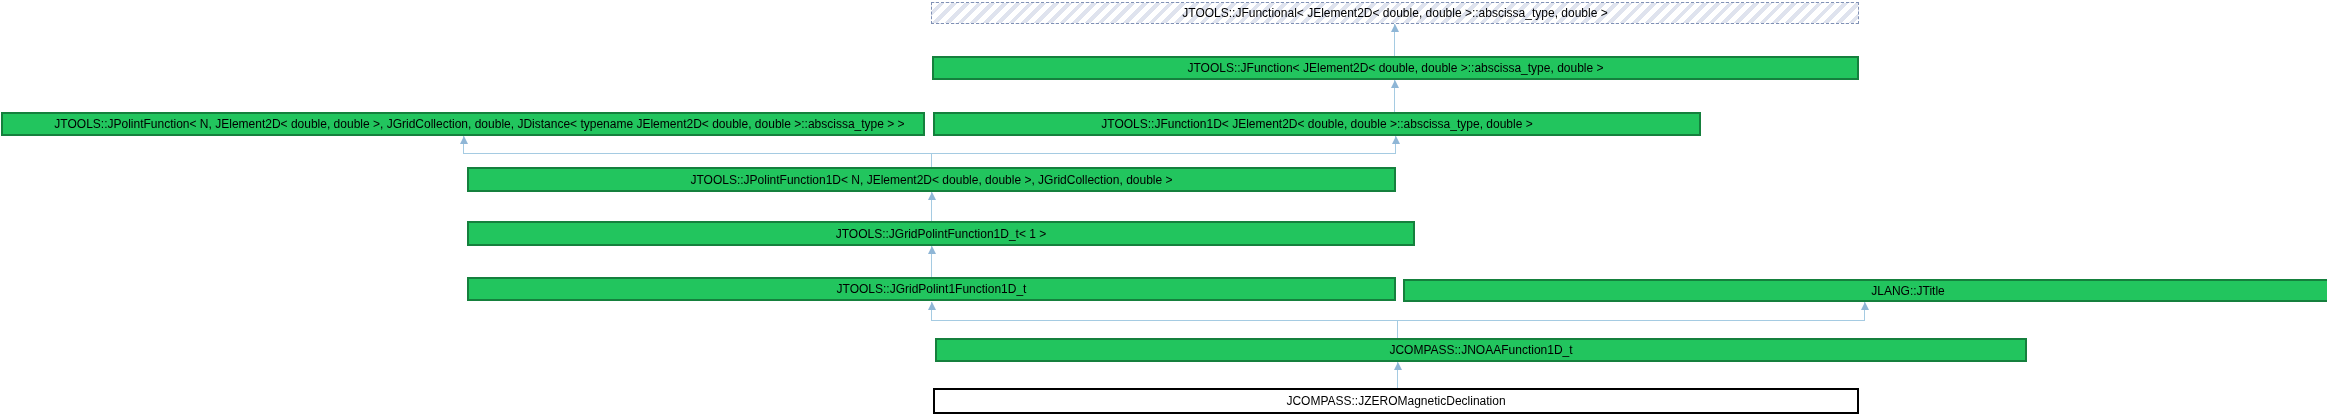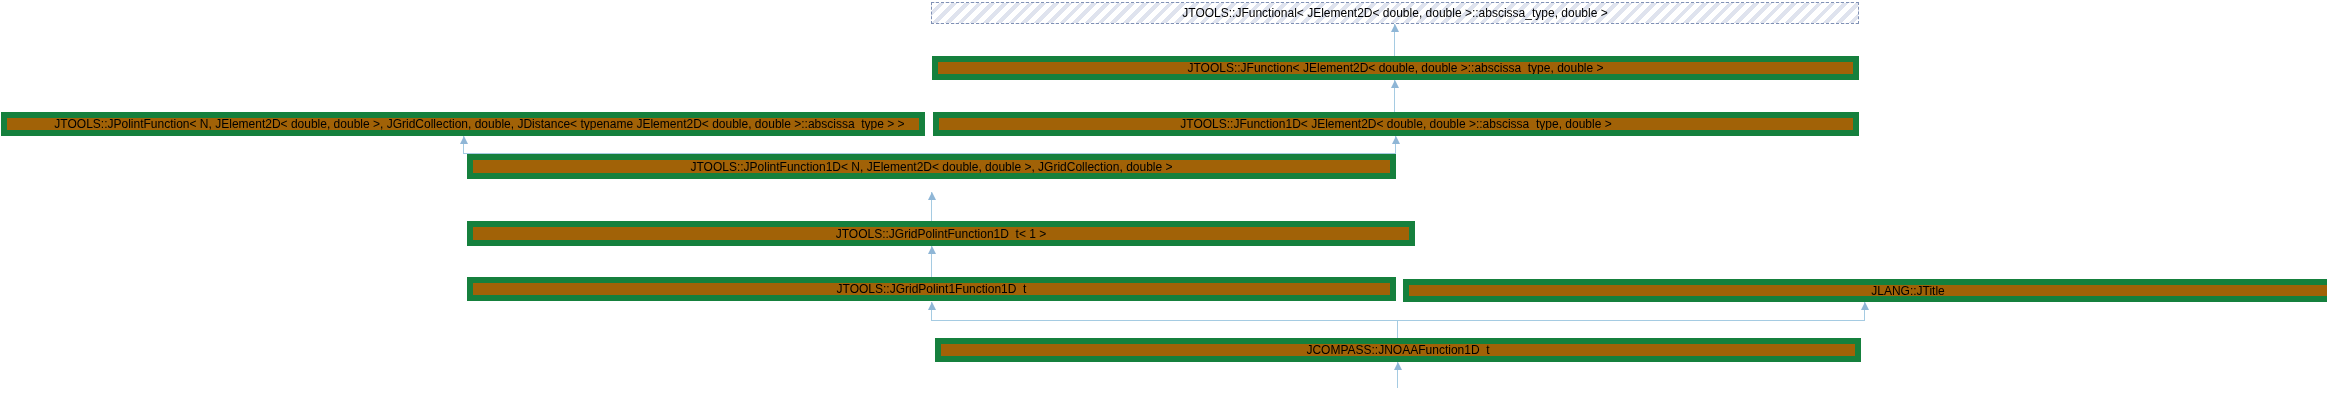"JTOOLS::JFunction< JElement2D< double," .node { background: #a16207 -> #22c55e; border: 6px solid #15803d -> 2px solid #15803d }
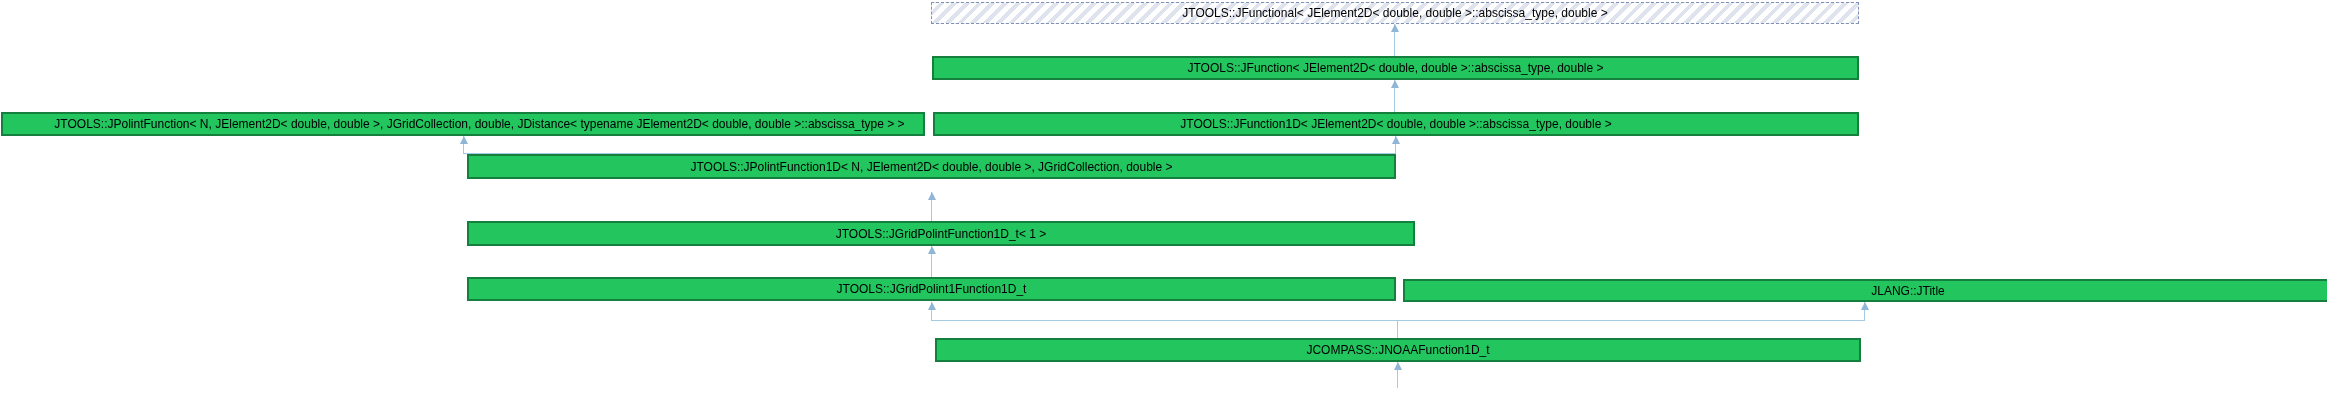"JTOOLS::JFunction1D< JElement2D< double," div.node { width: 926px -> 768px }
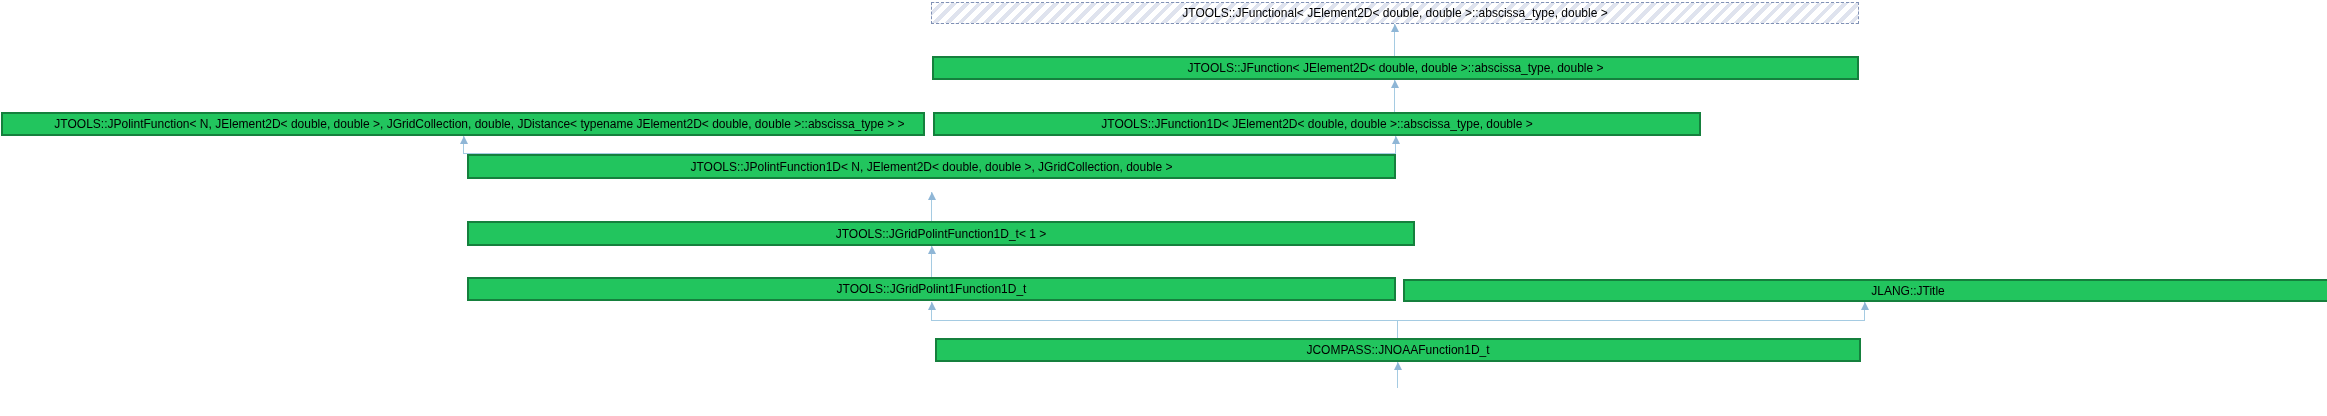"JTOOLS::JPolintFunction1D< N," div.node { top: 154px -> 167px }
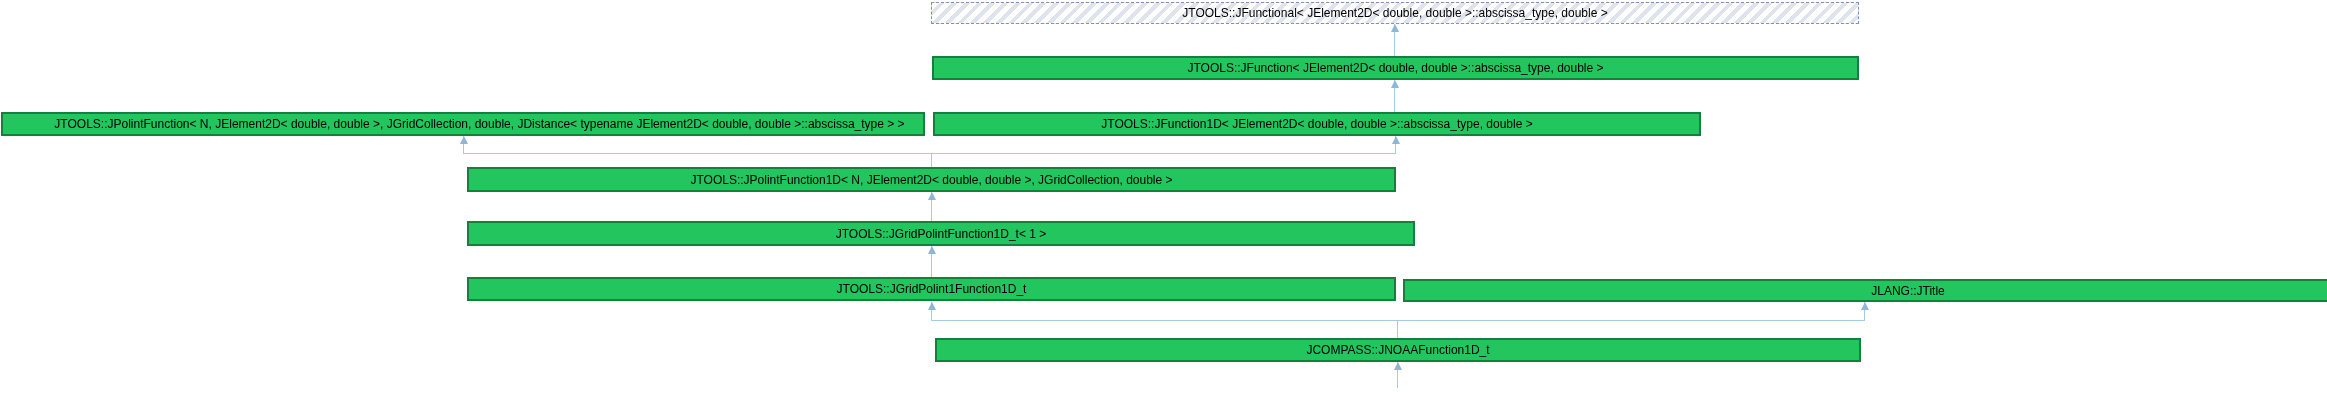"JCOMPASS::JNOAAFunction1D_t" div.node { width: 926px -> 1092px }
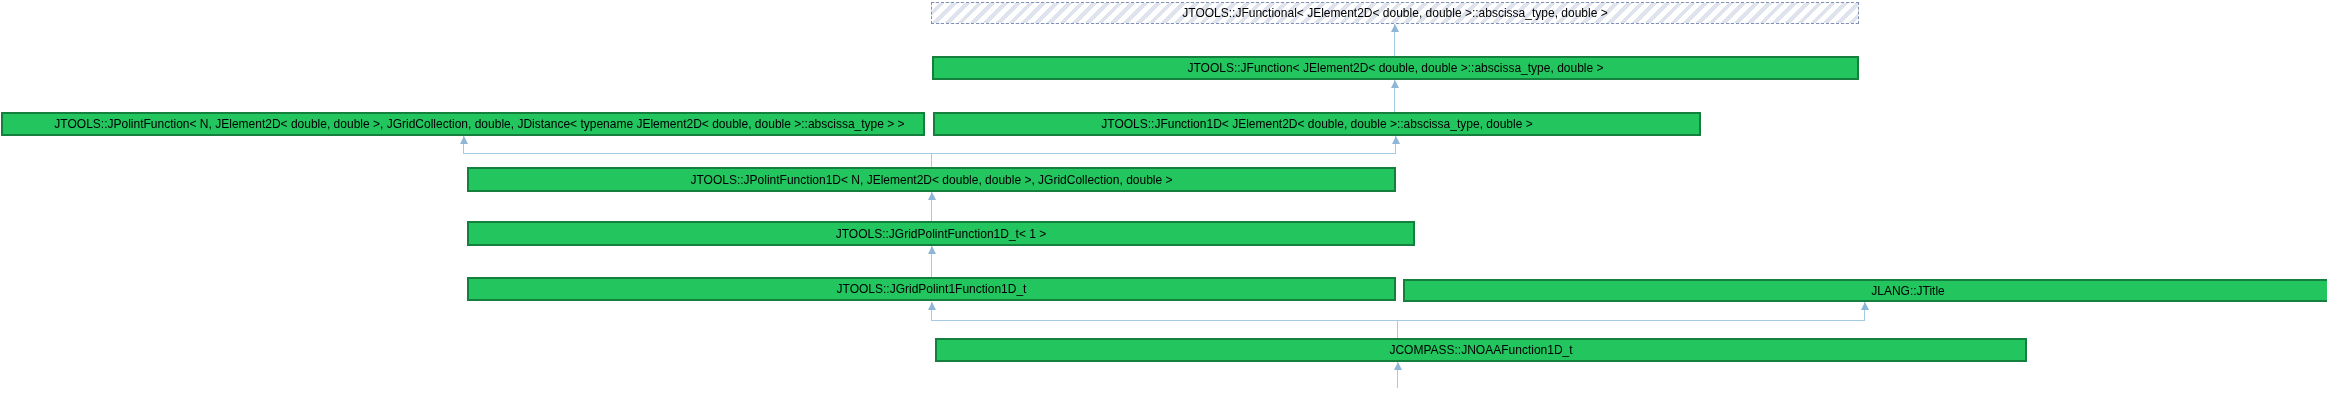"JCOMPASS::JZEROMagneticDeclination" div.node { html: none -> <div> <span>JCOMPASS::JZEROMagneticDeclination</span> </div> }
